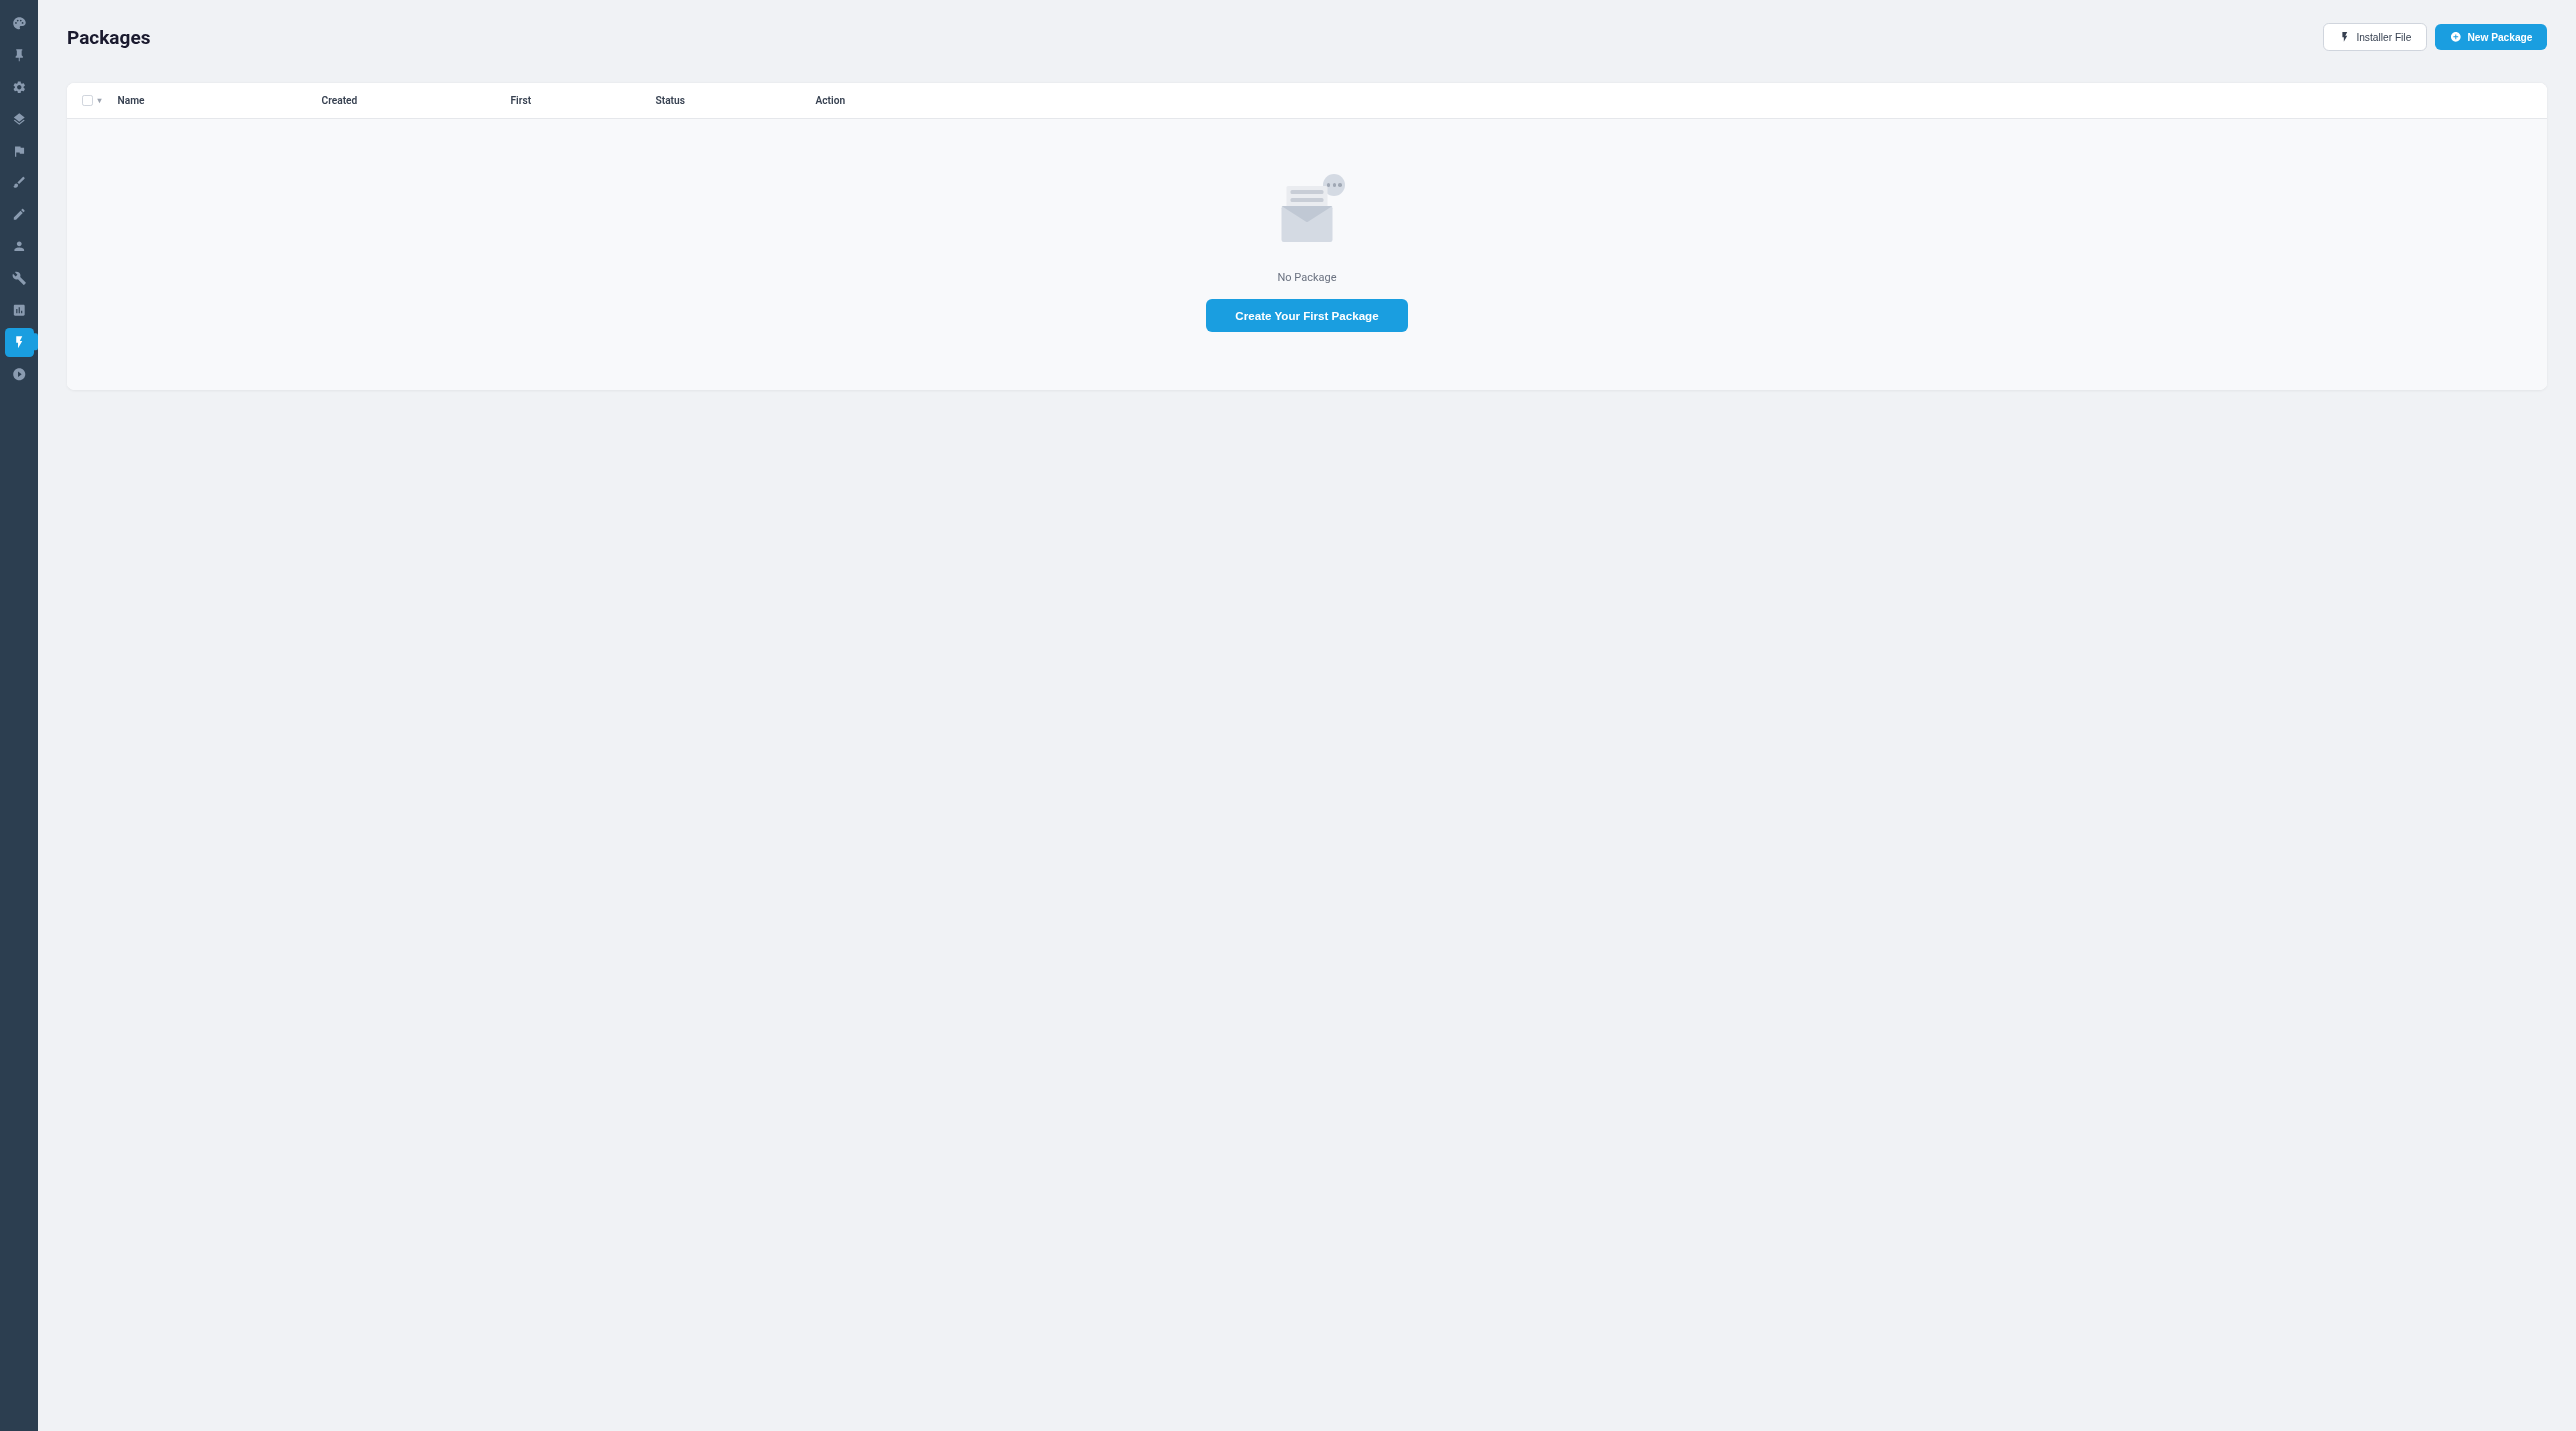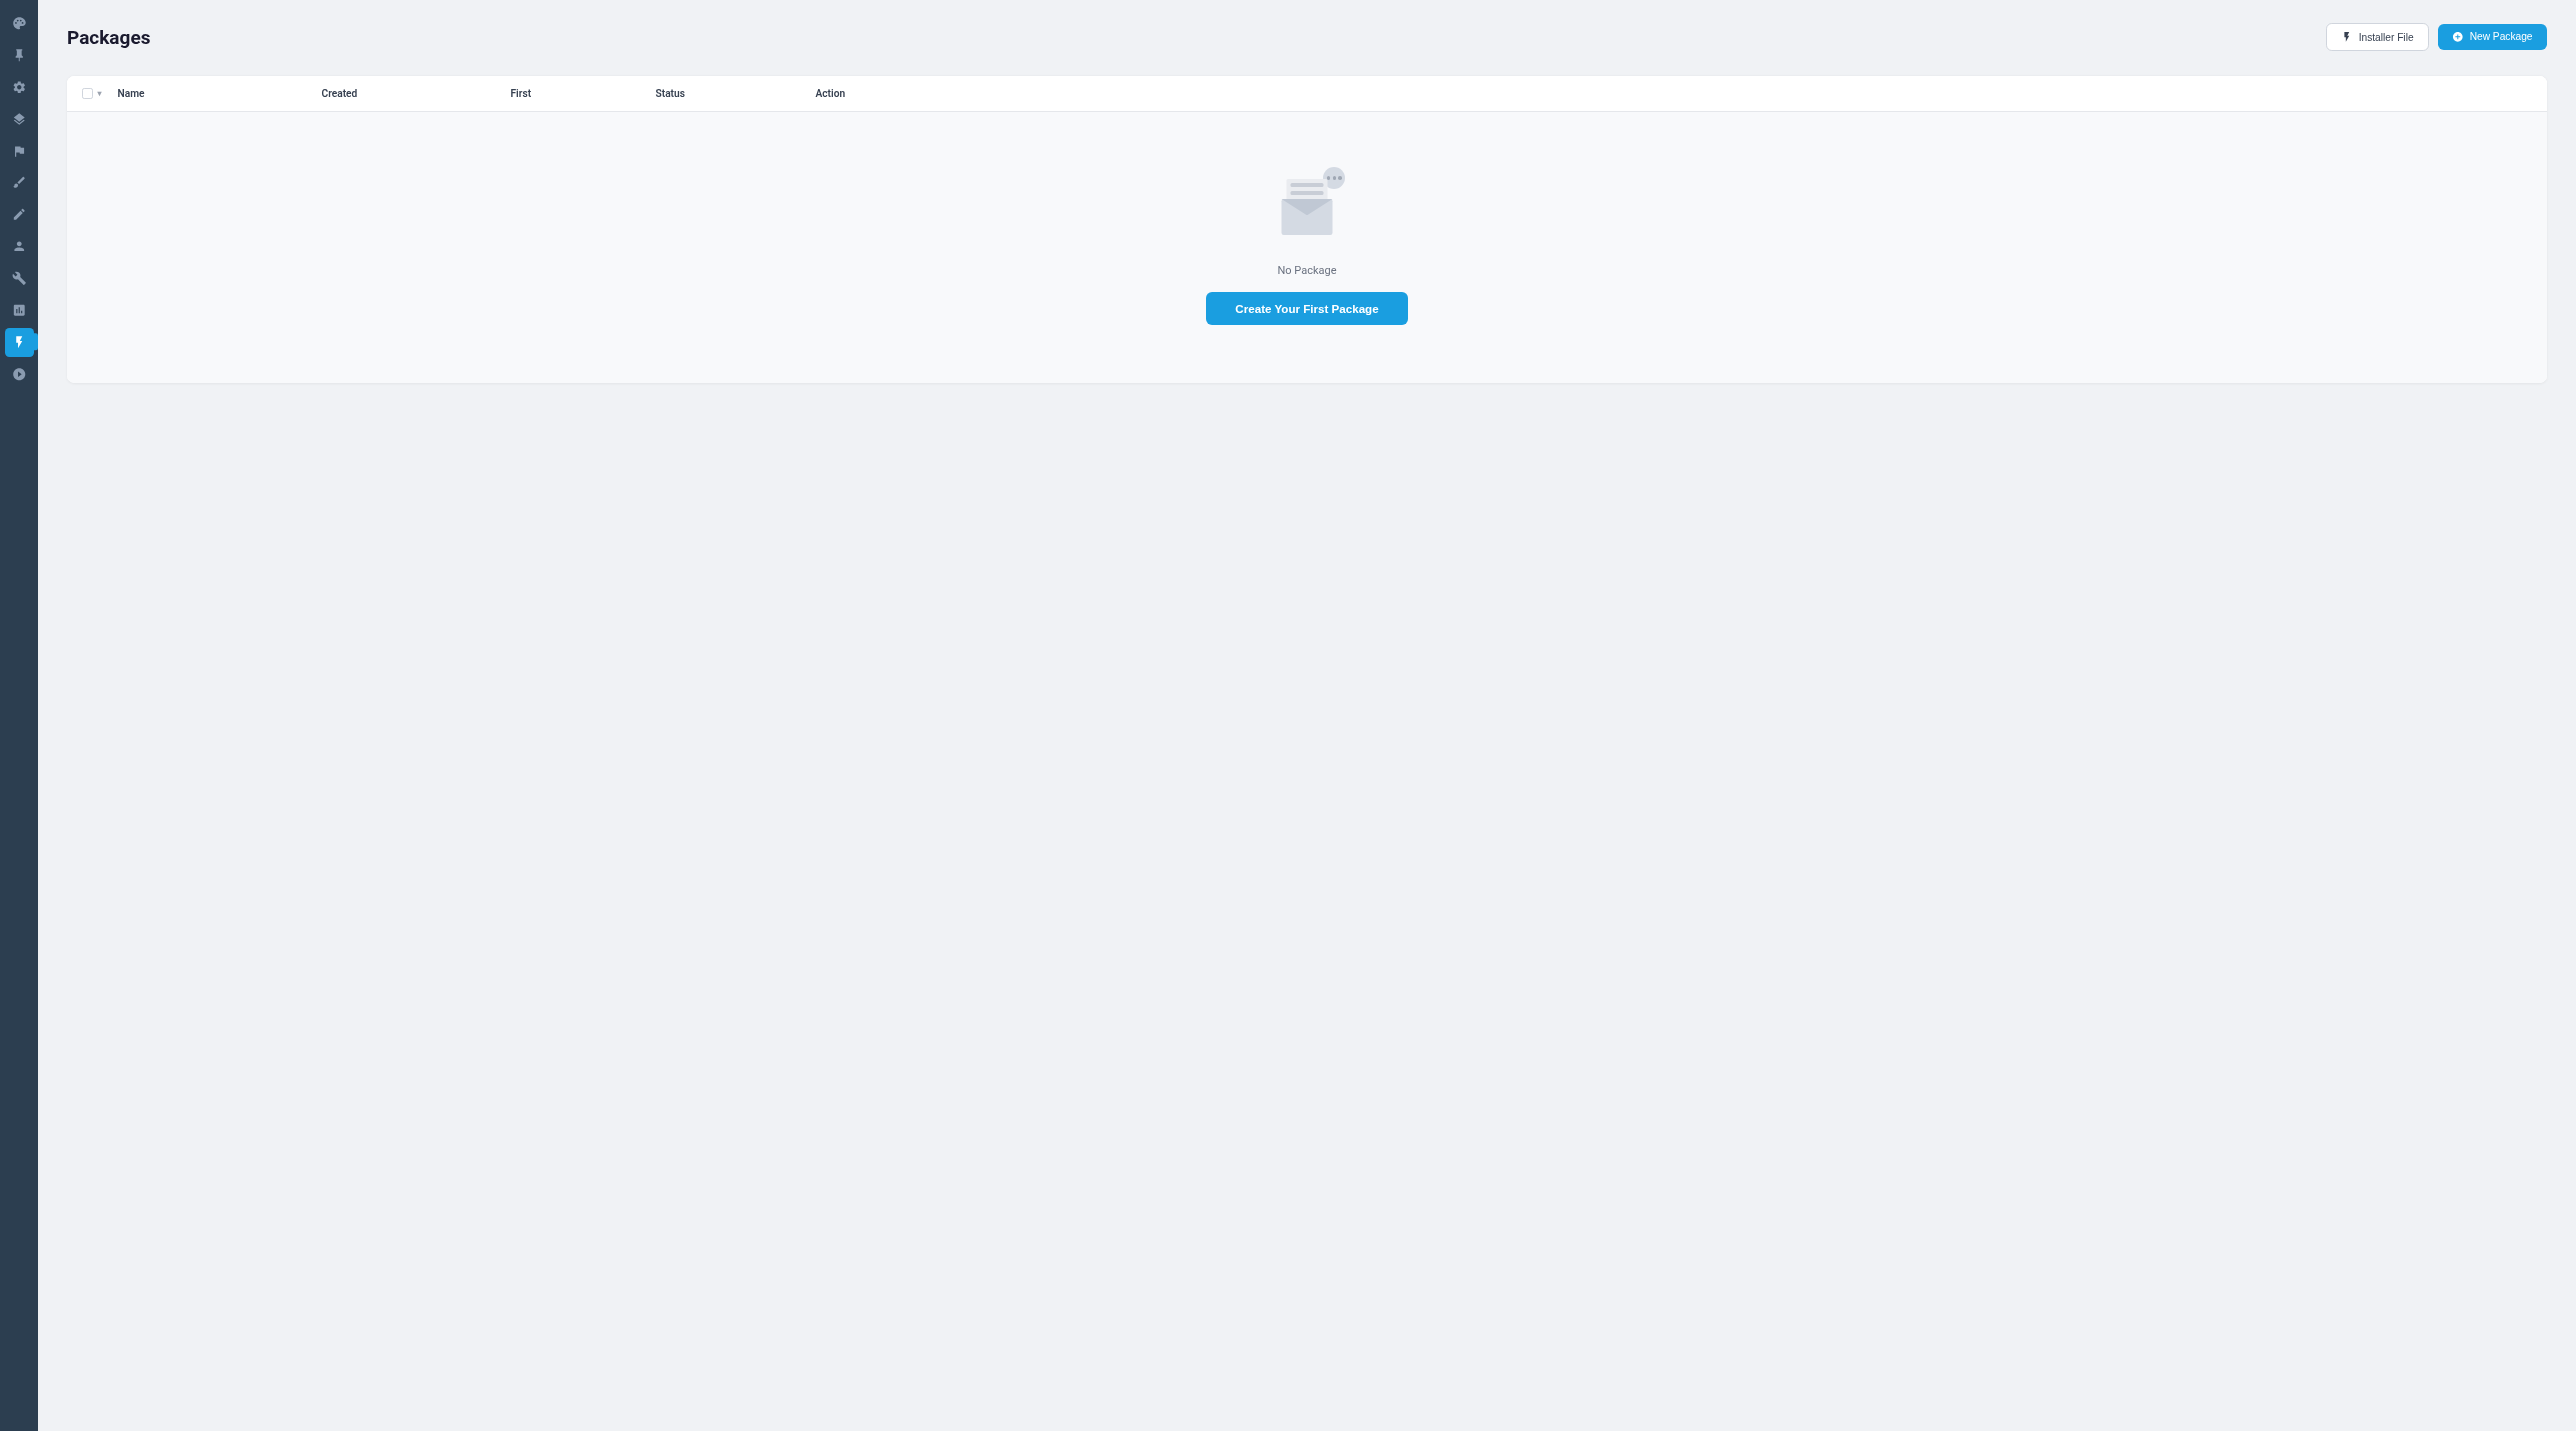"Packages" .page-header { margin-bottom: 25px -> 32px }
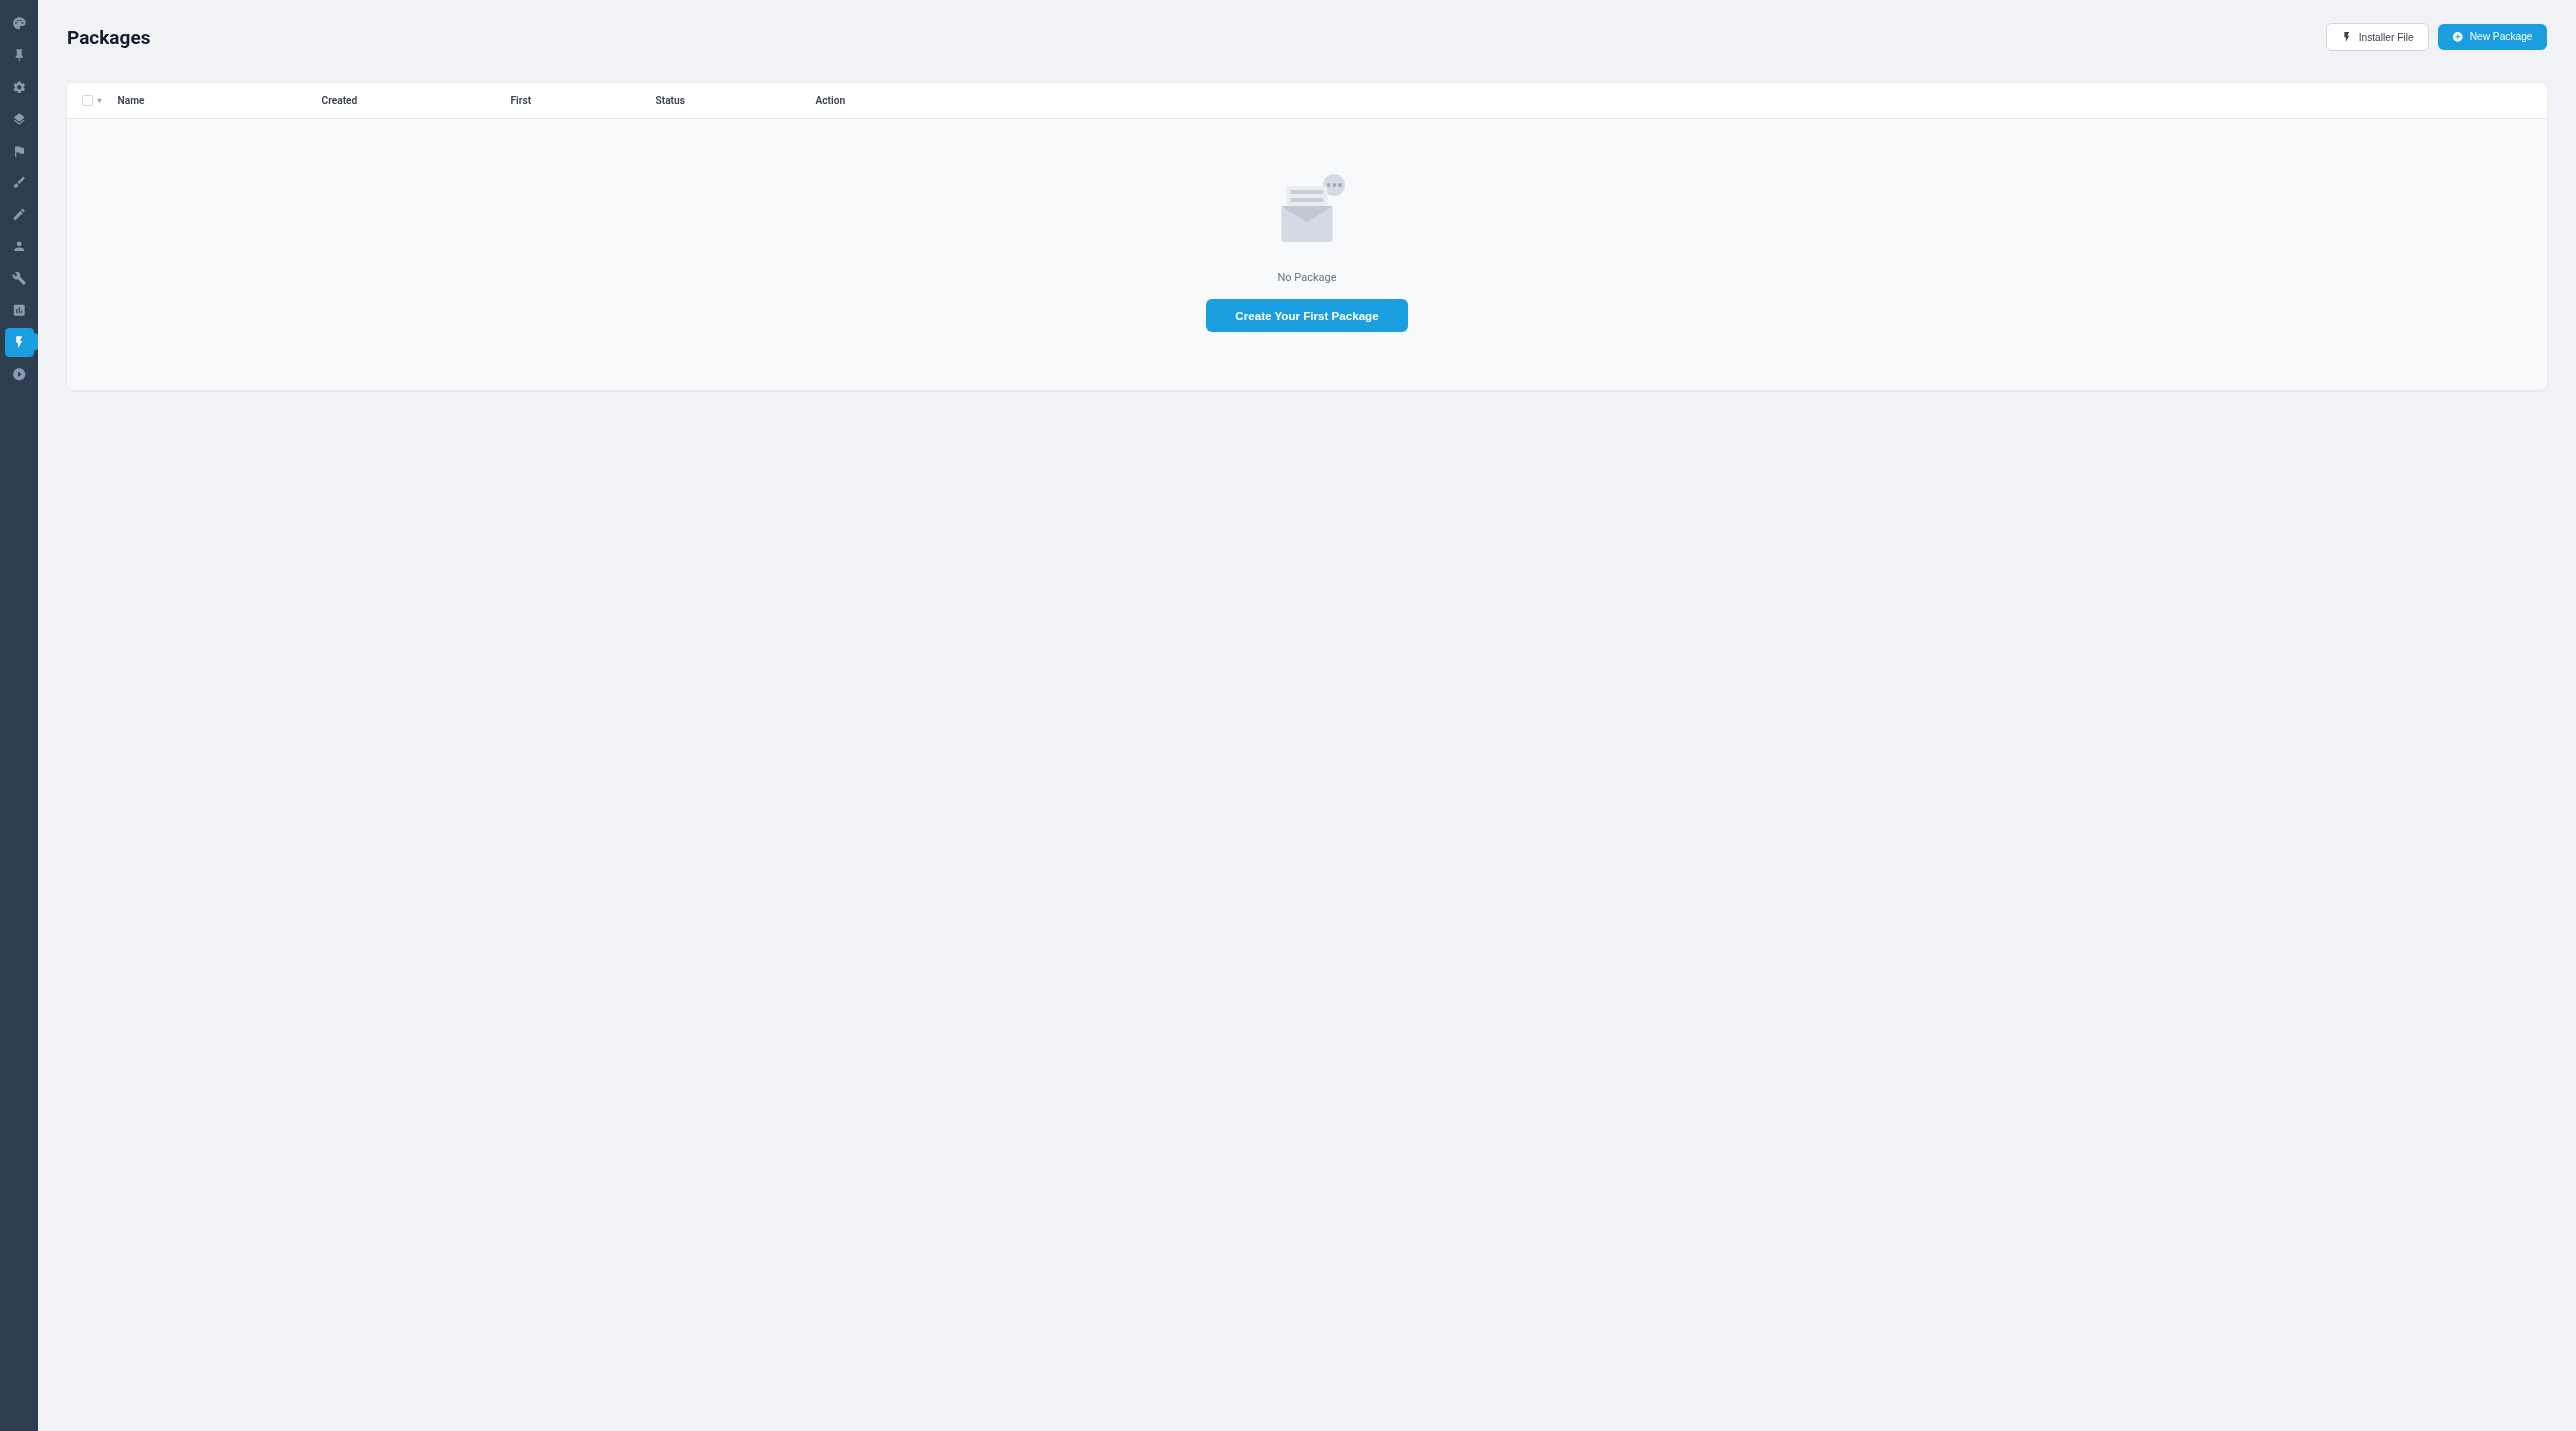"New Package" .btn-new-package { align-items: flex-start -> center; font-weight: 400 -> 700 }
